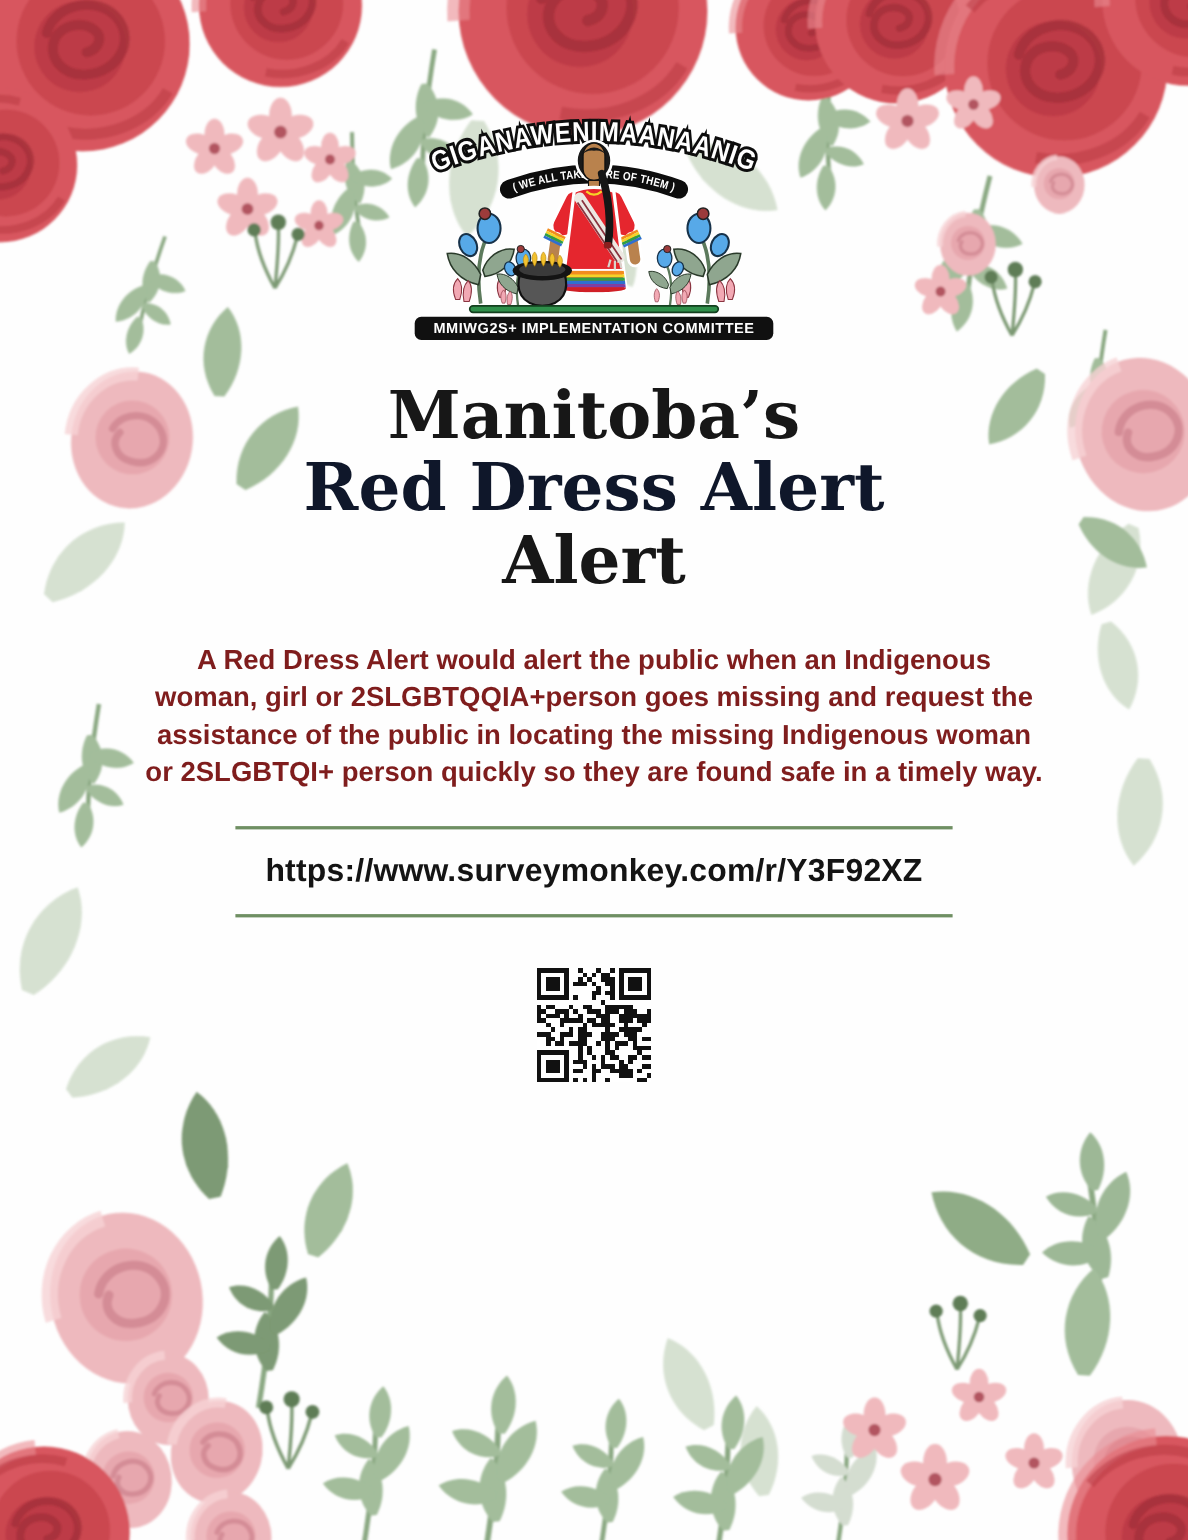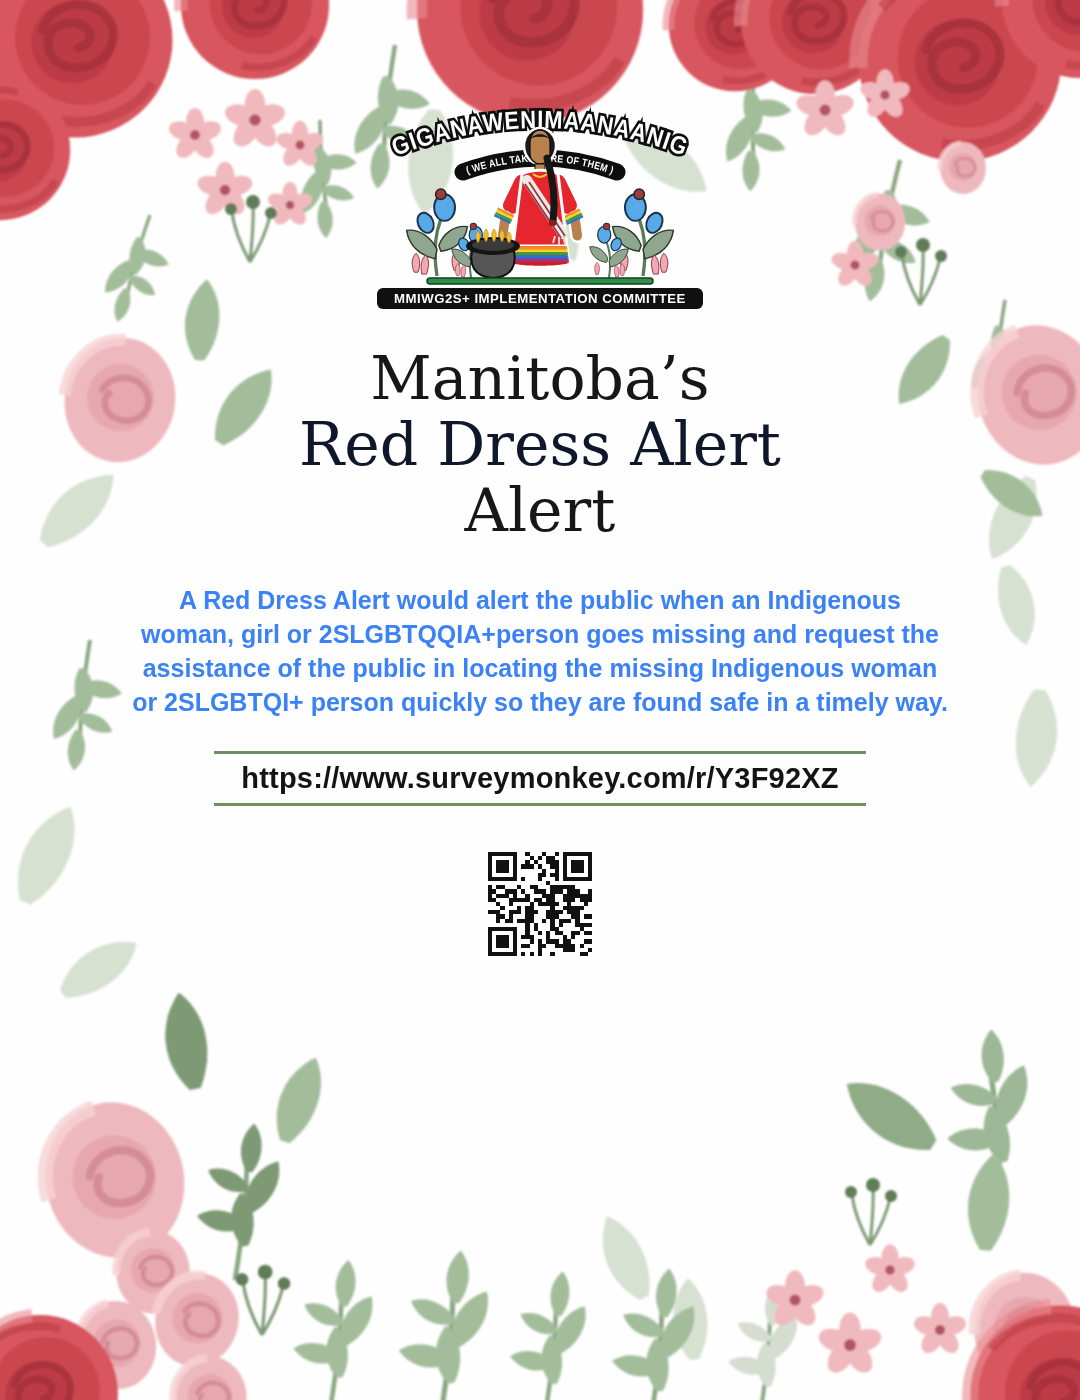"Manitoba’s" .title { font-weight: 400 -> 700 }
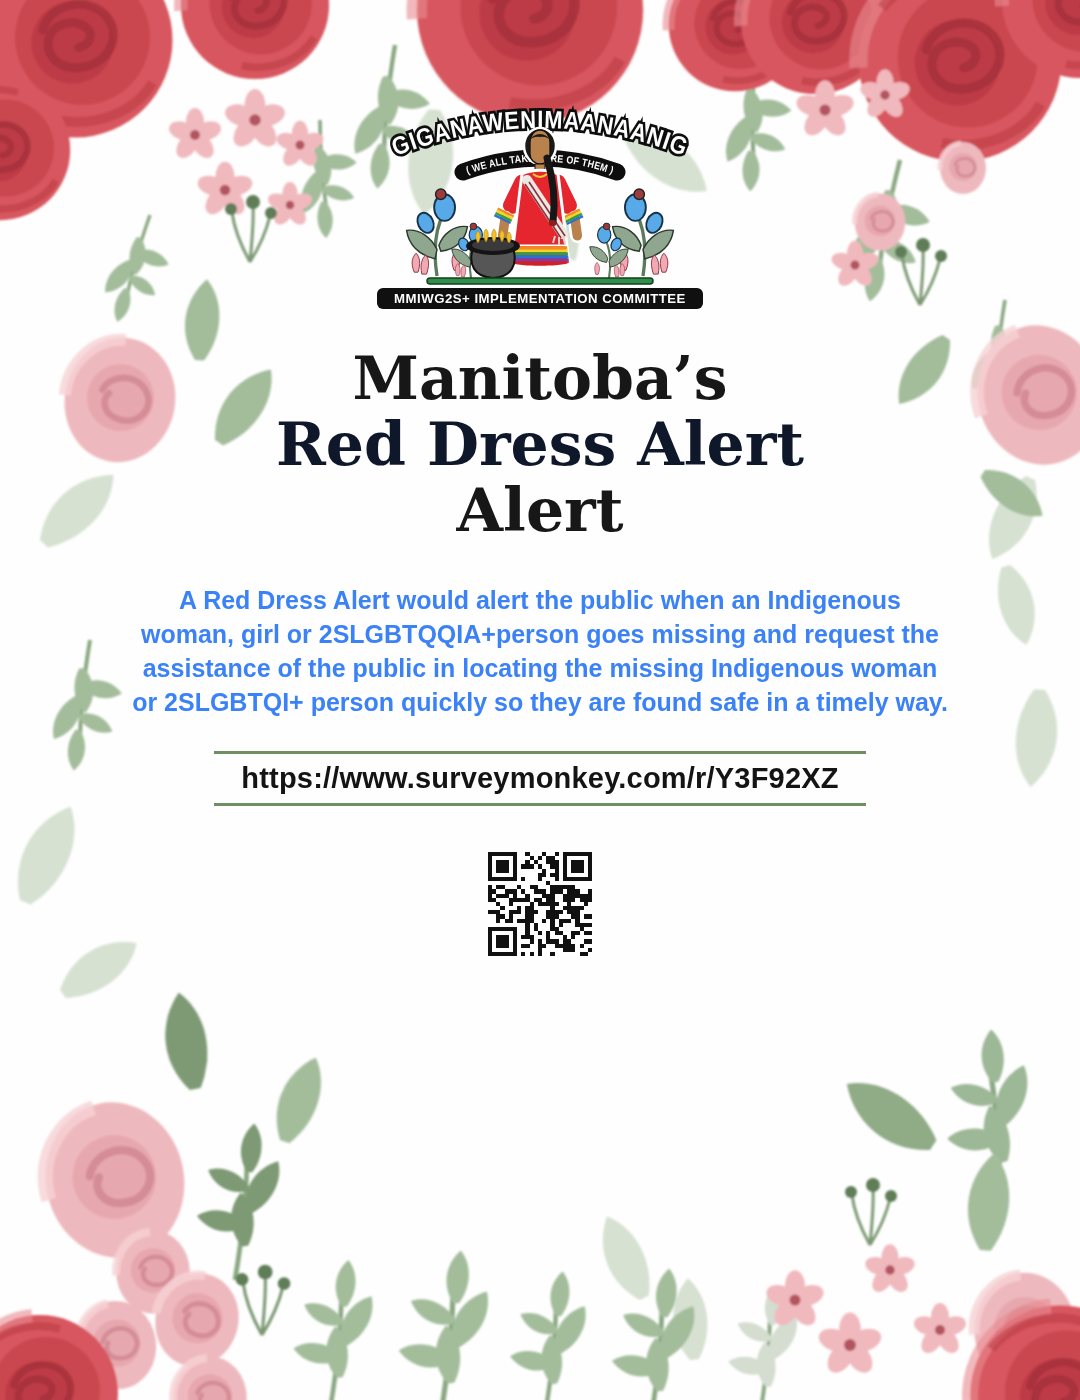"A Red Dress Alert would" .para { color: #3b82f6 -> #7f1d1d }
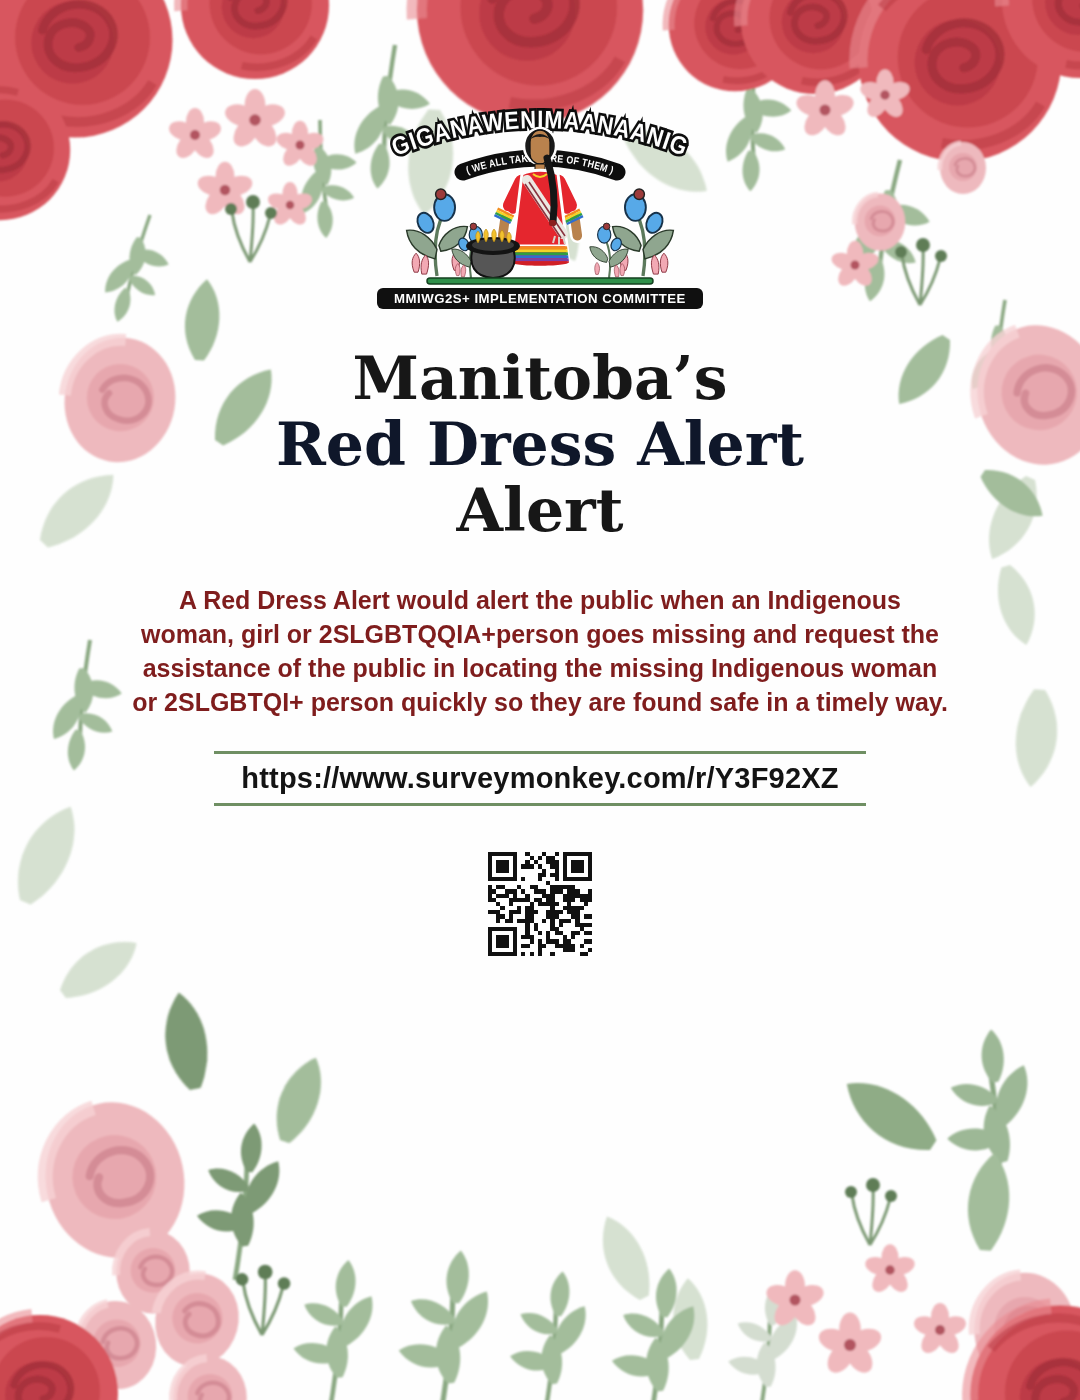"https://www.surveymonkey.com/r/Y3F92XZ" .link-box { padding: 8px 0 -> 22px 0 }
